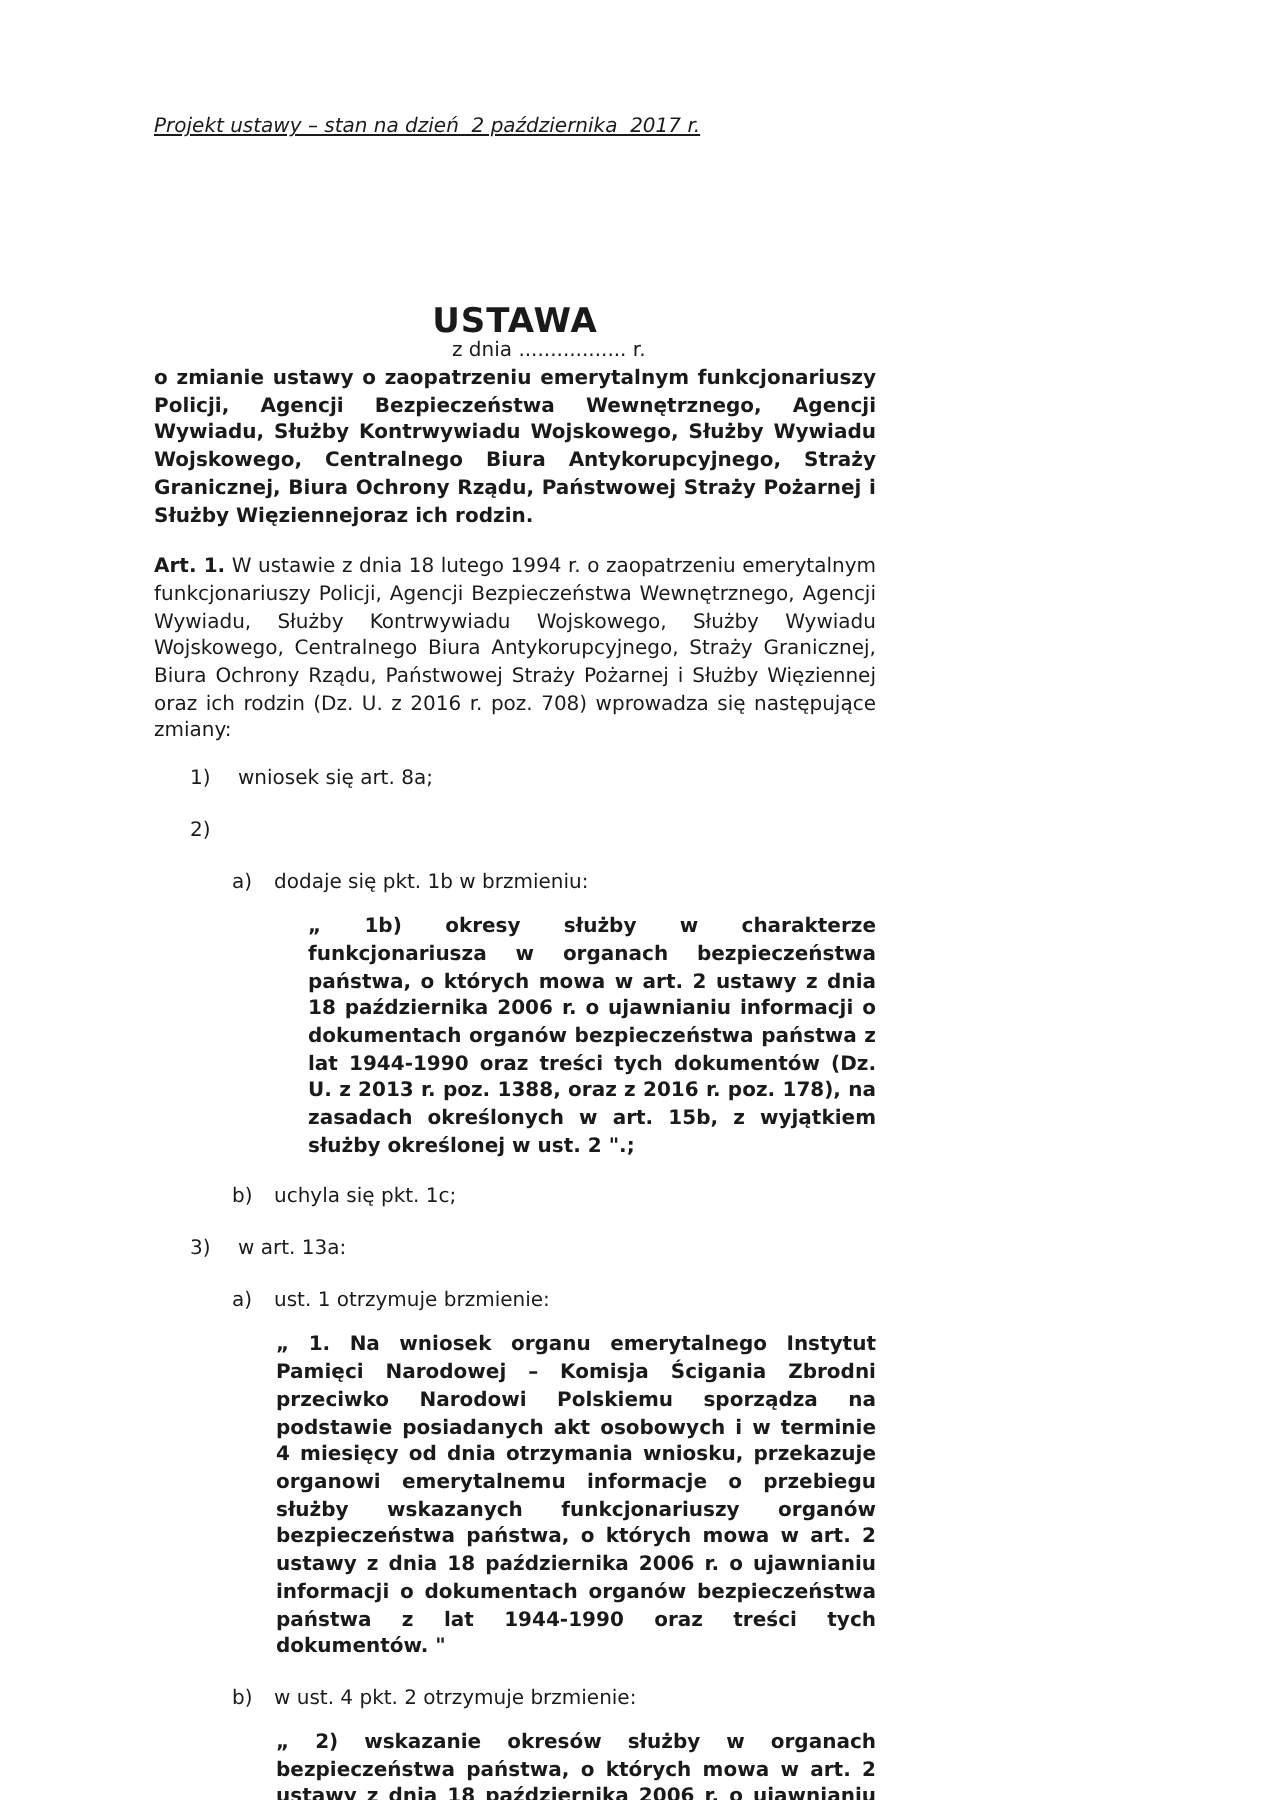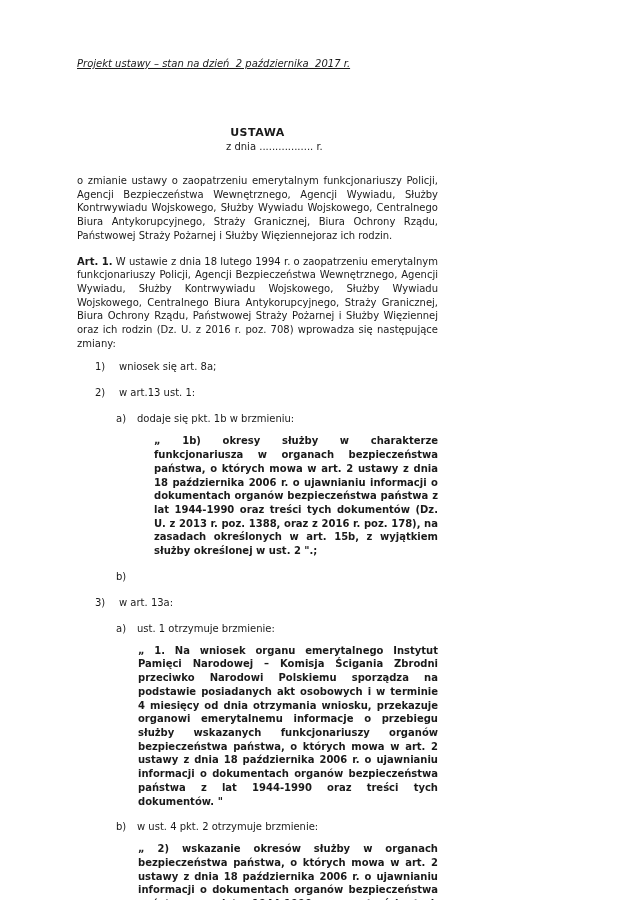"USTAWA" .law-title { font-size: 11px -> 17px; margin-top: 54px -> 83px }
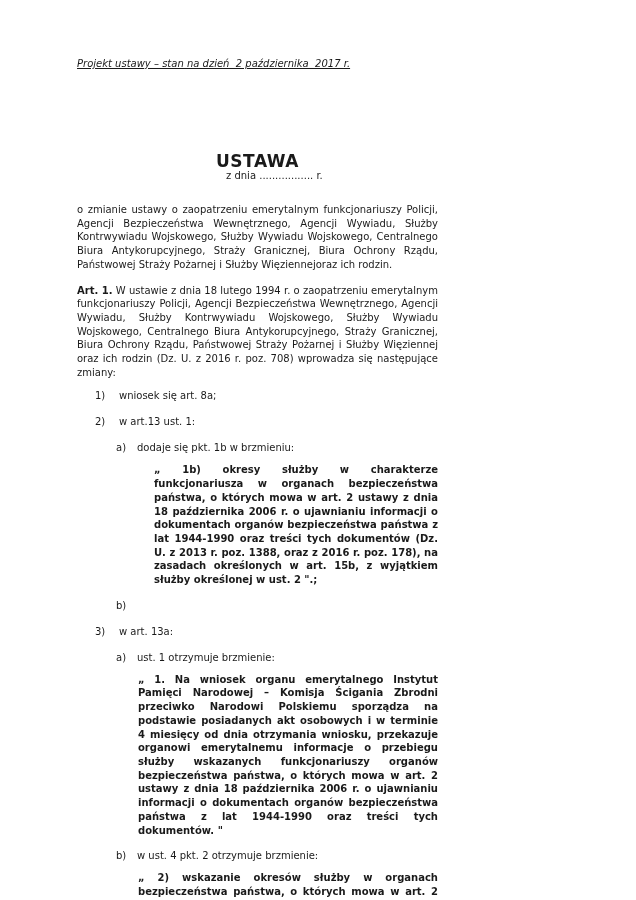"o zmianie ustawy o zaopatrzeniu" .law-subject { font-weight: normal -> bold; margin-top: 20px -> 0 }
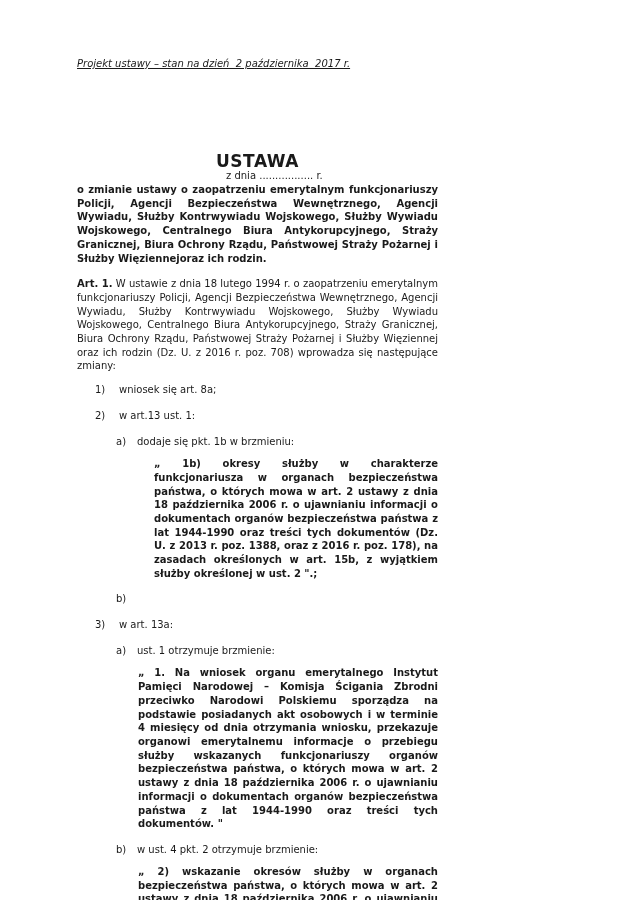"w art.13 ust. 1:" span.txt { html: <span>w art.13 ust. 1:</span> -> none }
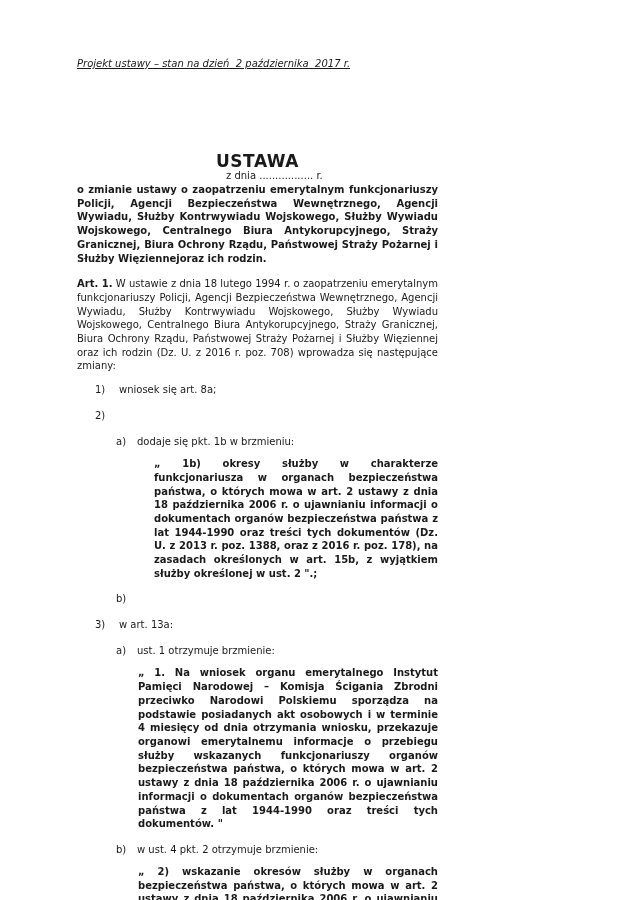"uchyla się pkt. 1c;" span.txt { html: none -> <span>uchyla się pkt. 1c;</span> }
